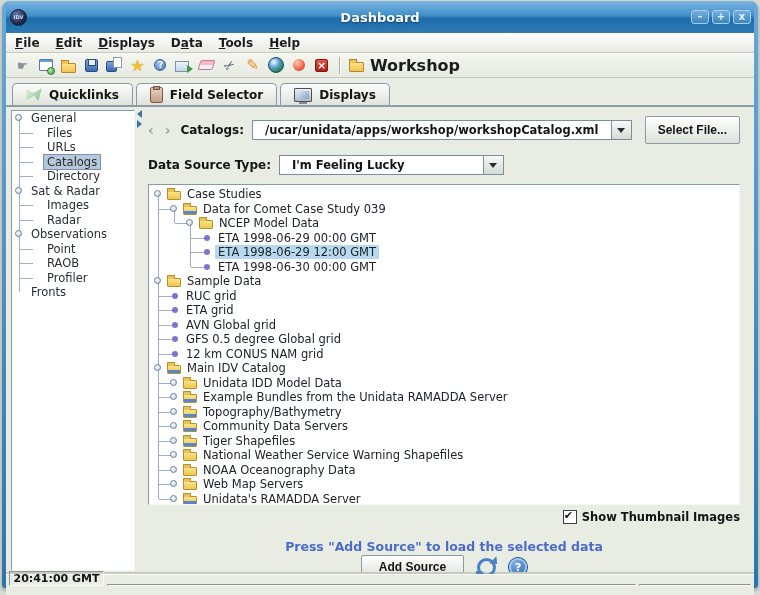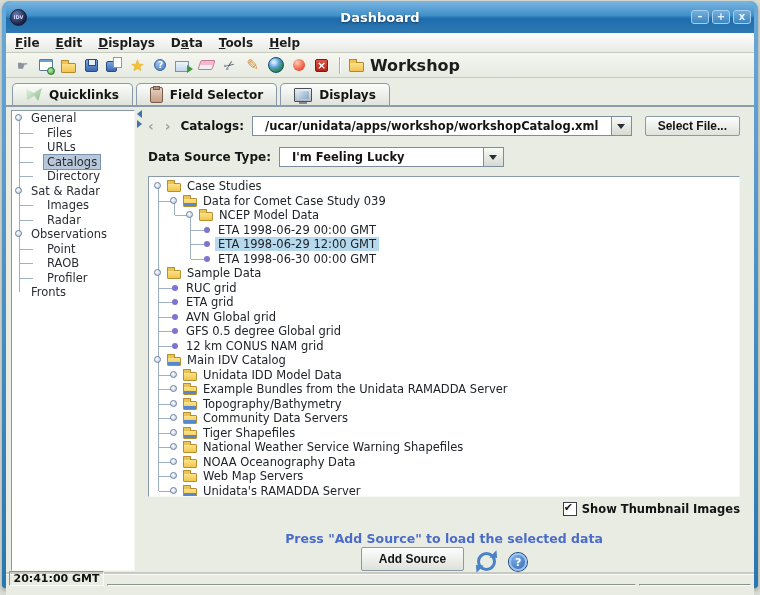"Select File..." .select-file-btn { height: 20px -> 28px }
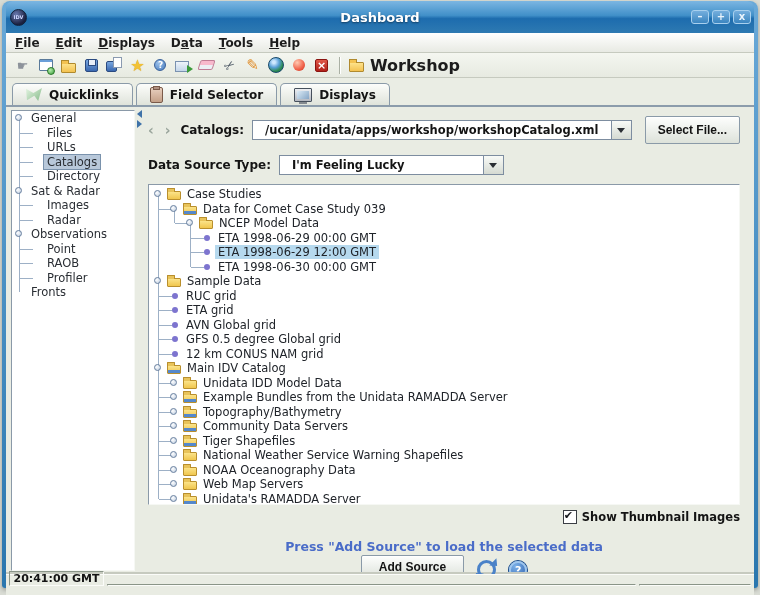"Add Source" .action-row { align-items: flex-end -> center }
